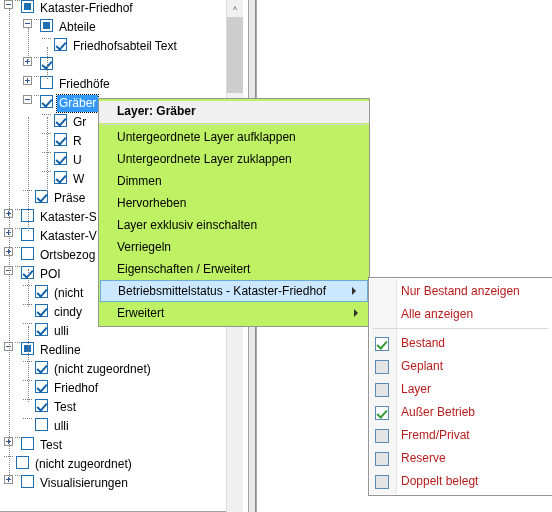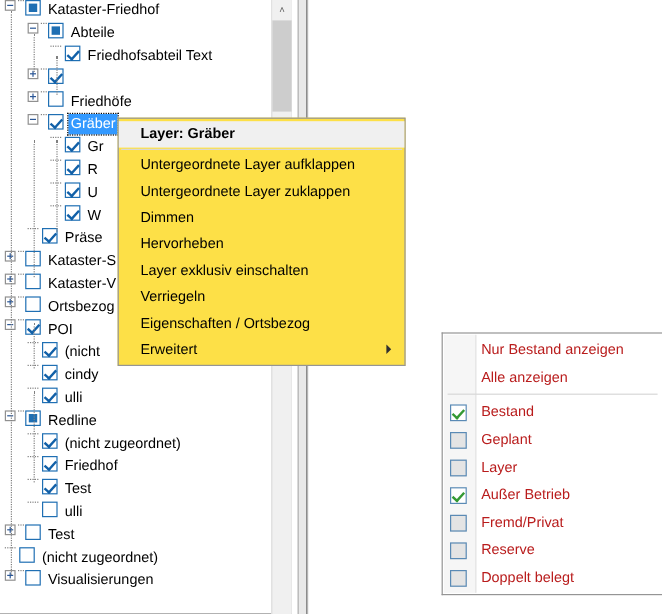"Layer: Gräber" #context-menu { background: #fde047 -> #bef264; width: 240px -> 272px }
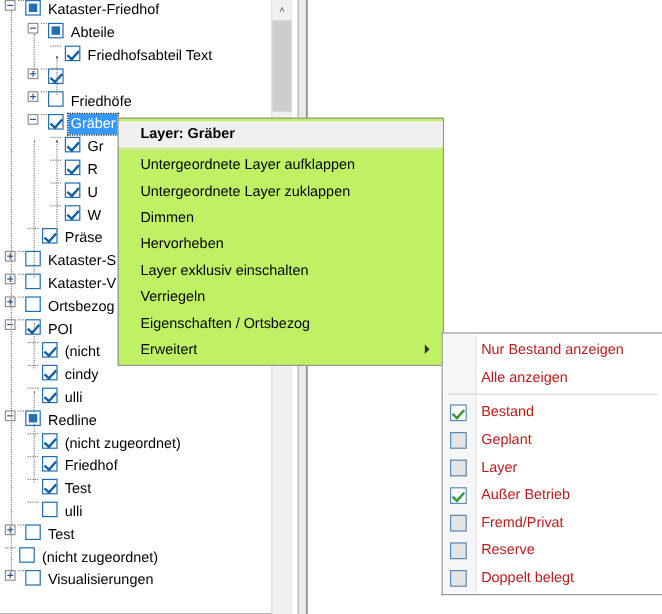"Eigenschaften / Ortsbezog" span { text: Ortsbezog -> Erweitert }
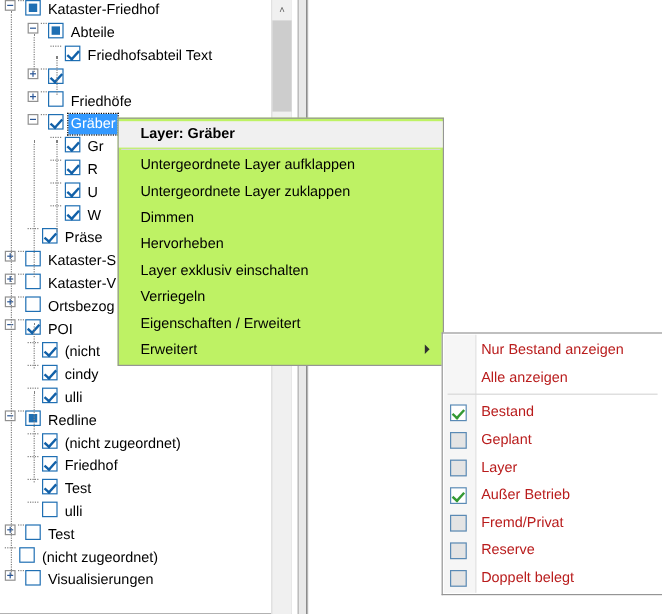"Betriebsmittelstatus - Kataster-Friedhof" div.menu-item { html: none -> <div><span>Betriebsmittelstatus - Kataster-Friedhof</span><span></span></div> }
